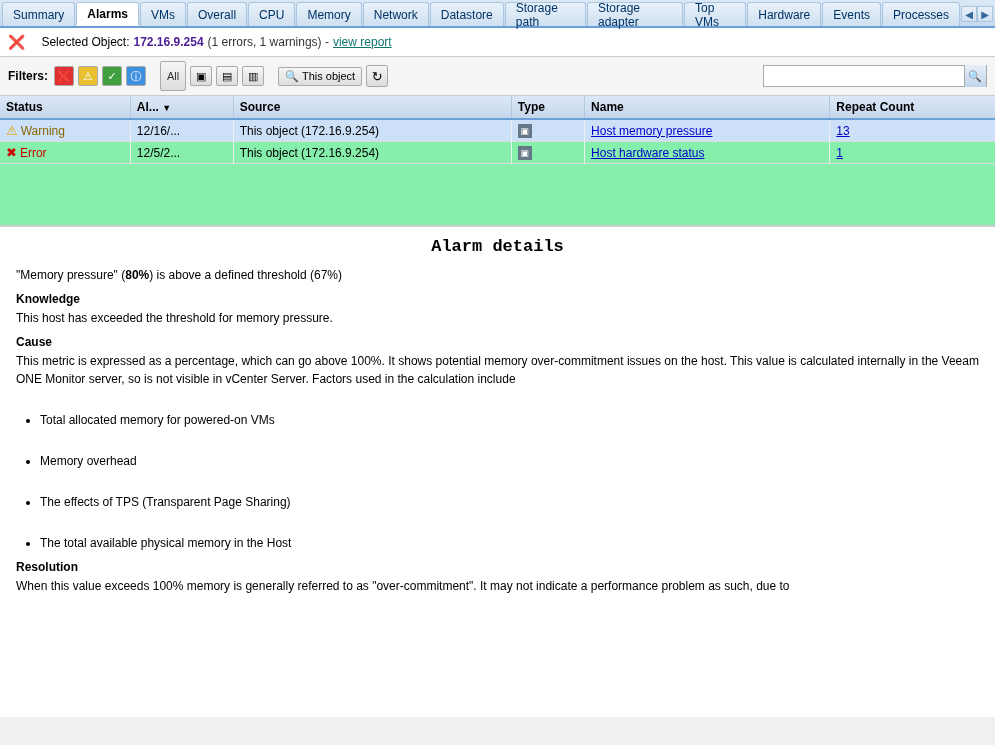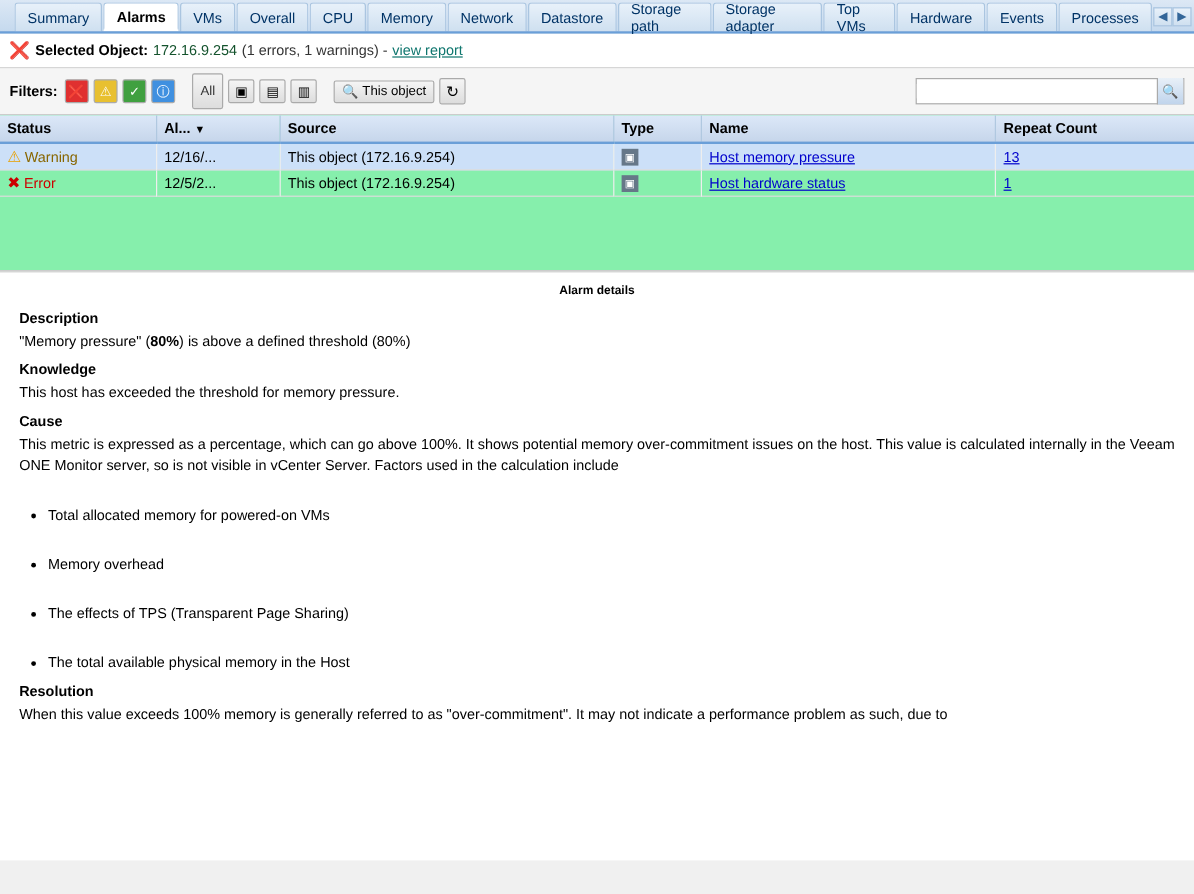"Summary" .tab-bar { padding-left: 12px -> 2px }
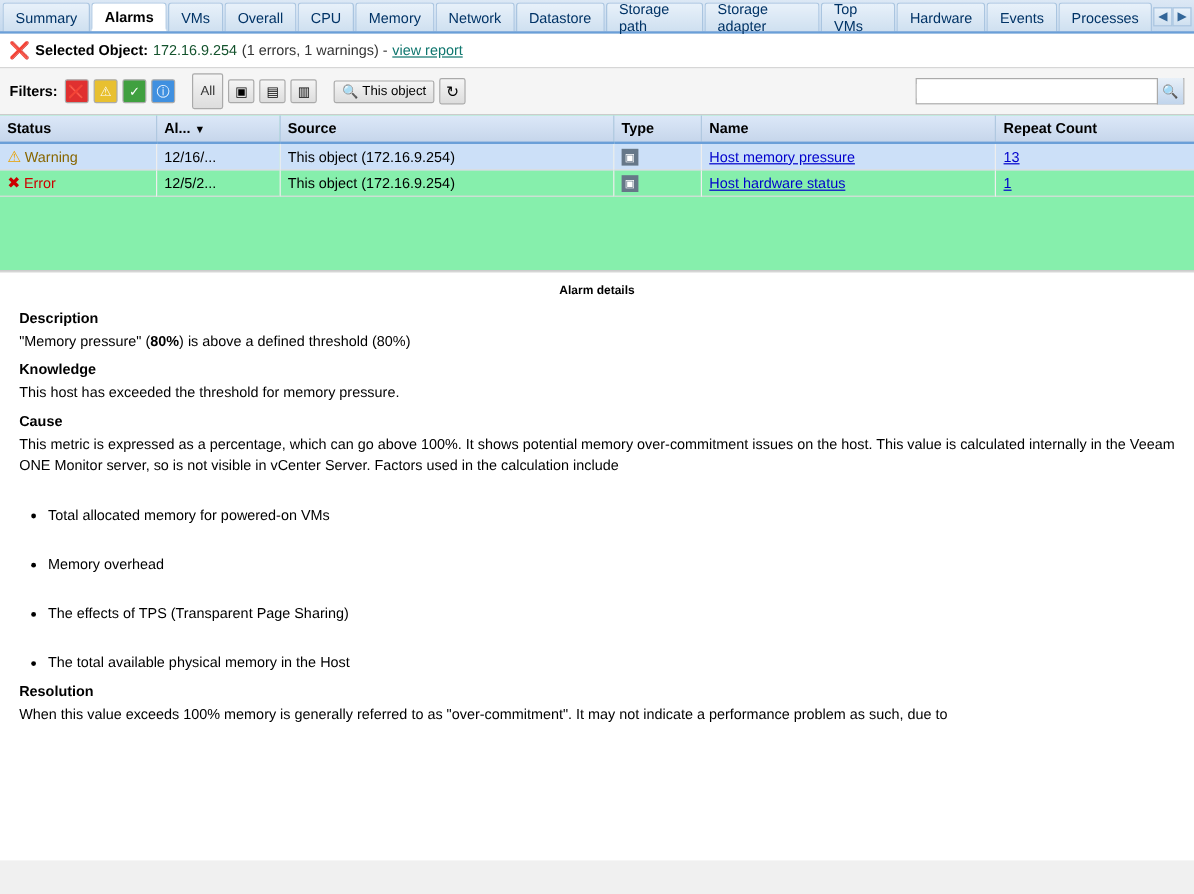"Selected Object:" .selected-bar .label { font-weight: bold -> normal; margin-left: none -> 12px }
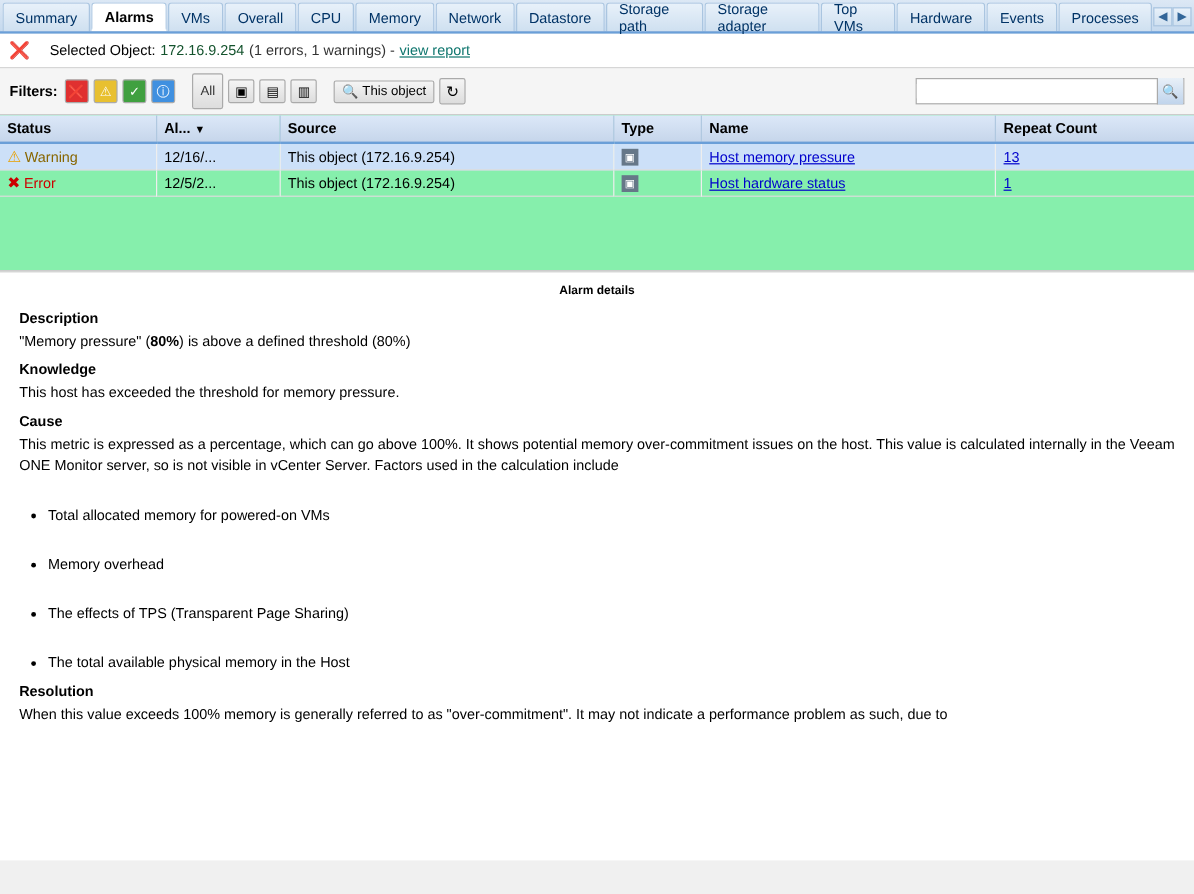"172.16.9.254" .selected-bar .ip { color: #14532d -> #4c1d95; font-weight: normal -> bold }
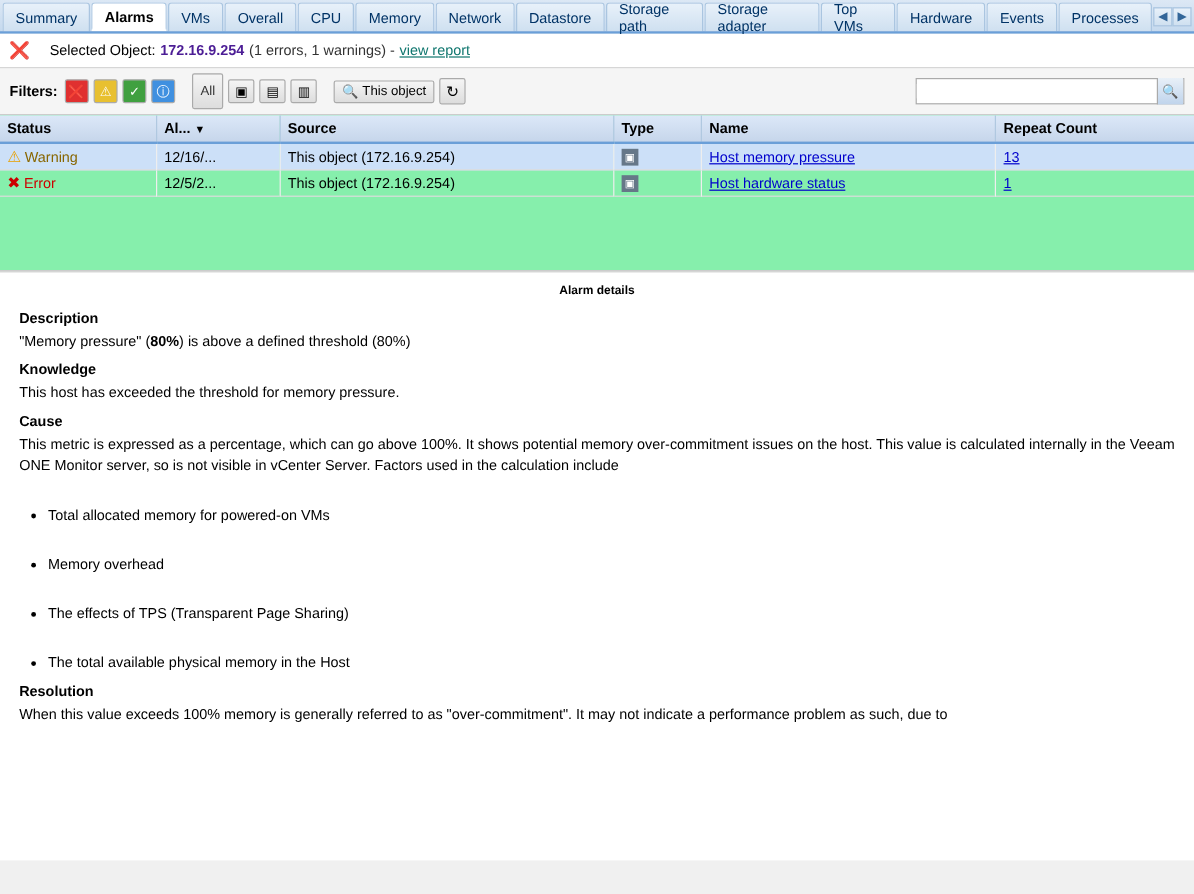"Alarm details" .detail-title { font-family: none -> Liberation Mono, monospace; font-size: 10px -> 17px }
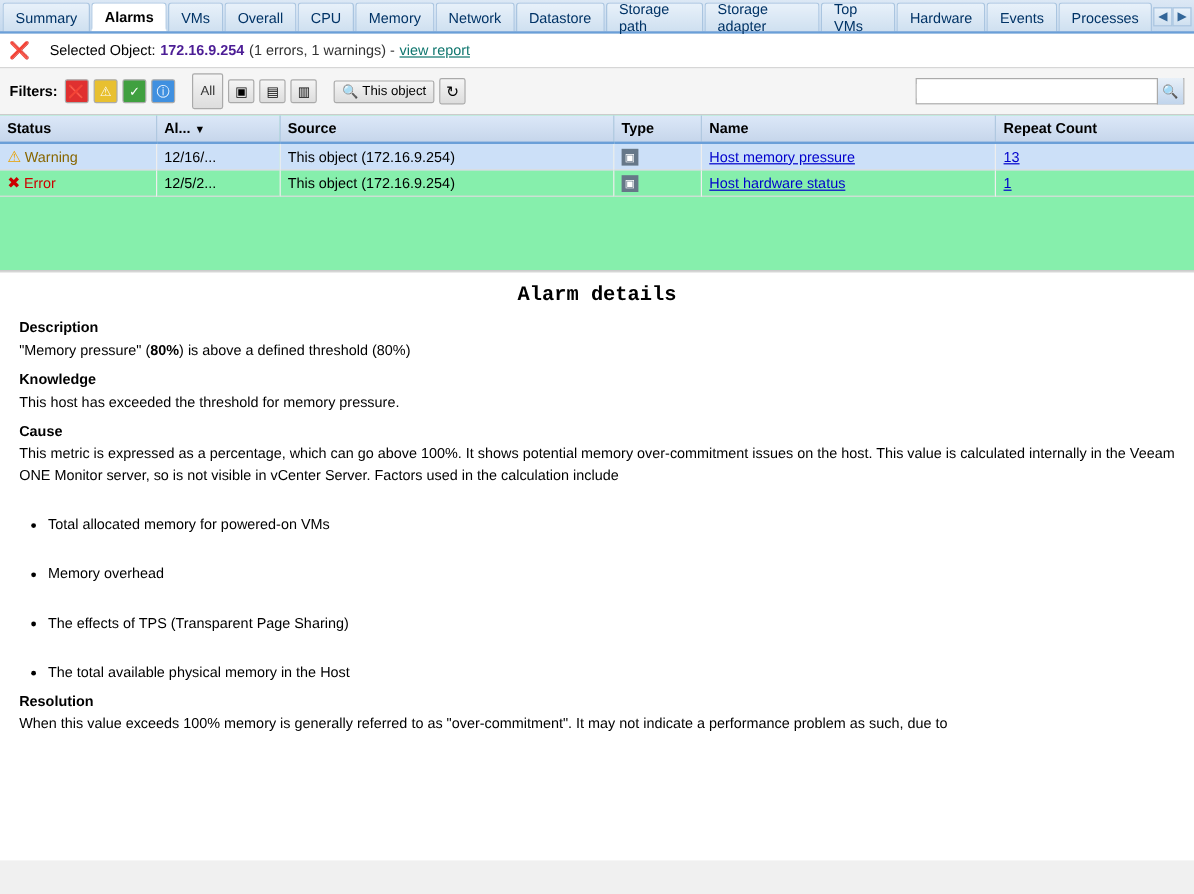"Description" div.detail-section-label { html: <div>Description</div> -> none }
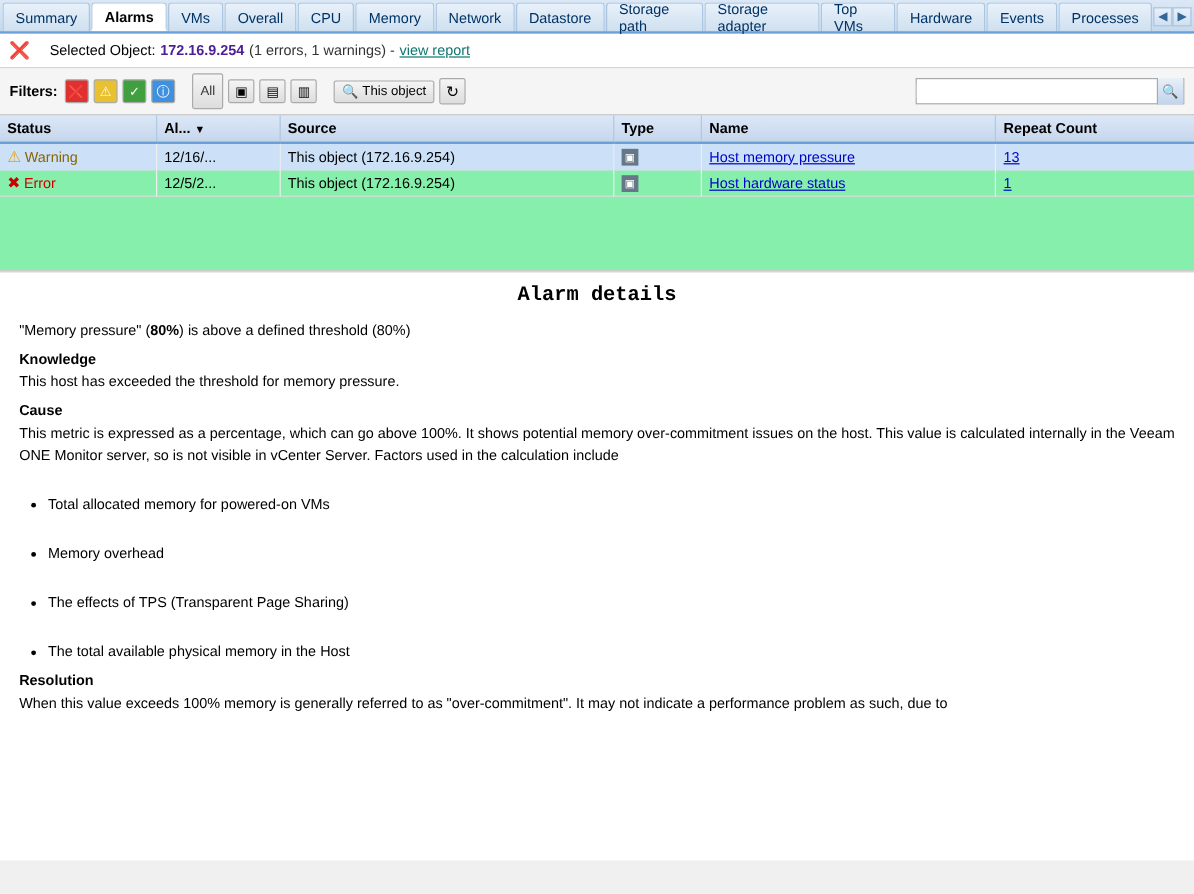") is above a defined" span { text: 80% -> 67% }
